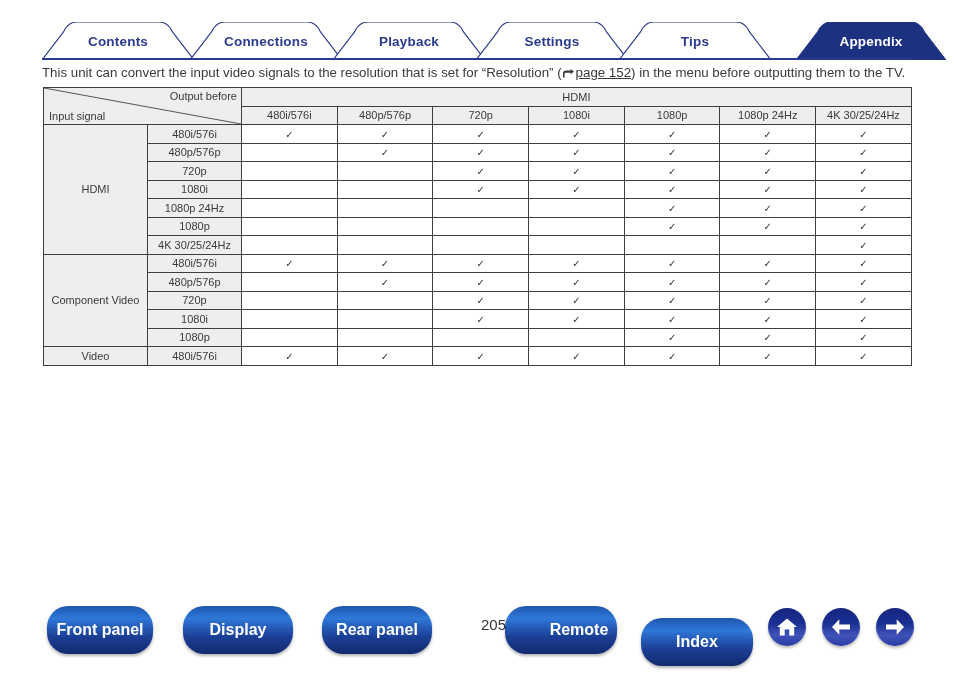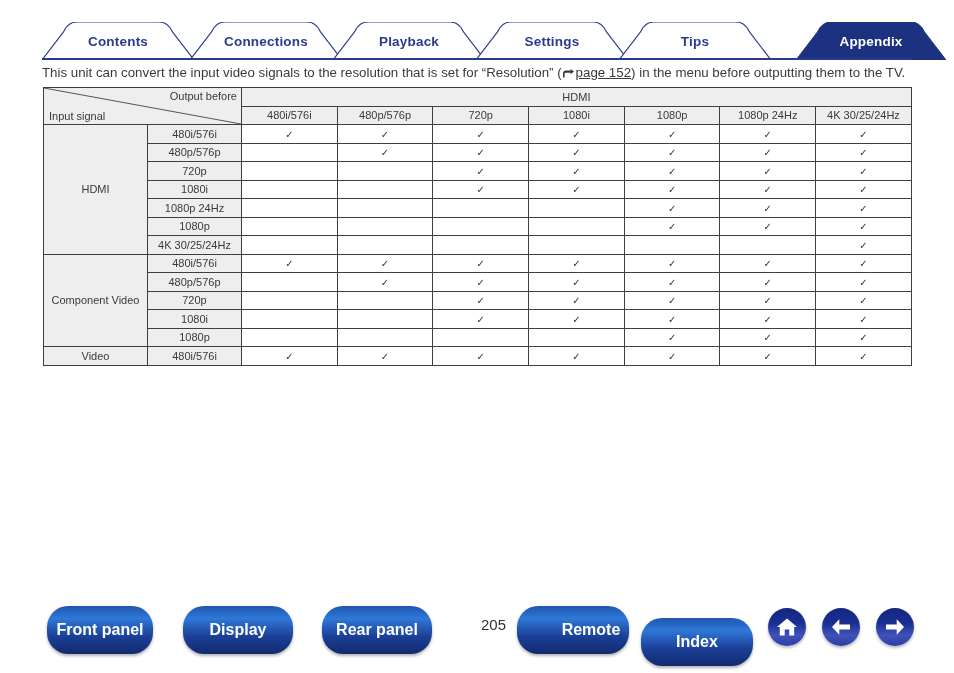"Remote" div.pillbtn { left: 517px -> 505px }
